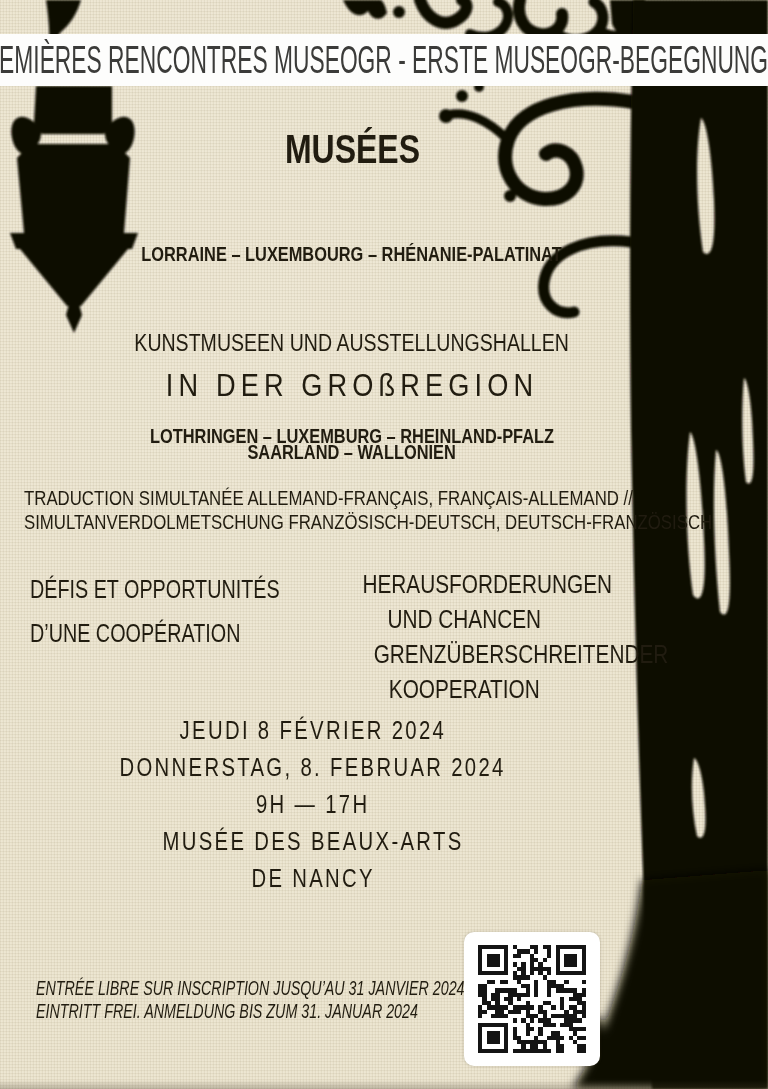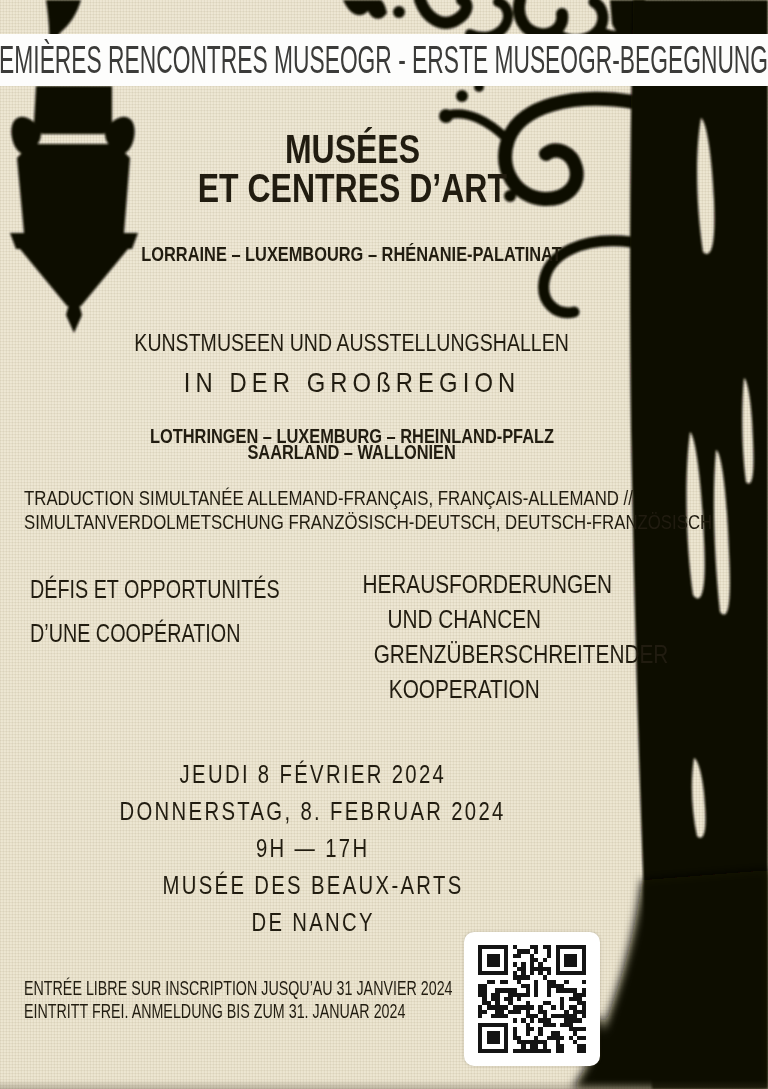"ET CENTRES D’ART" div.txtblock { html: <div><span>ET CENTRES D’ART</span></div> -> none }
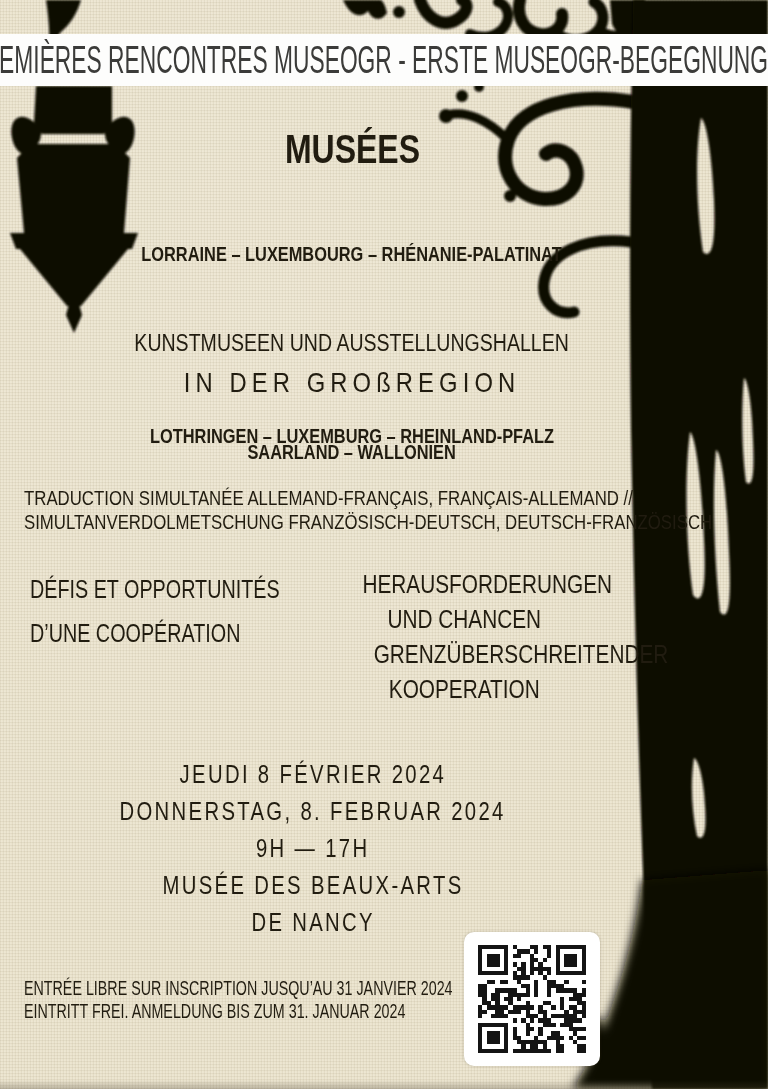"IN DER GROßREGION" .t-gross { font-size: 28px -> 32px }
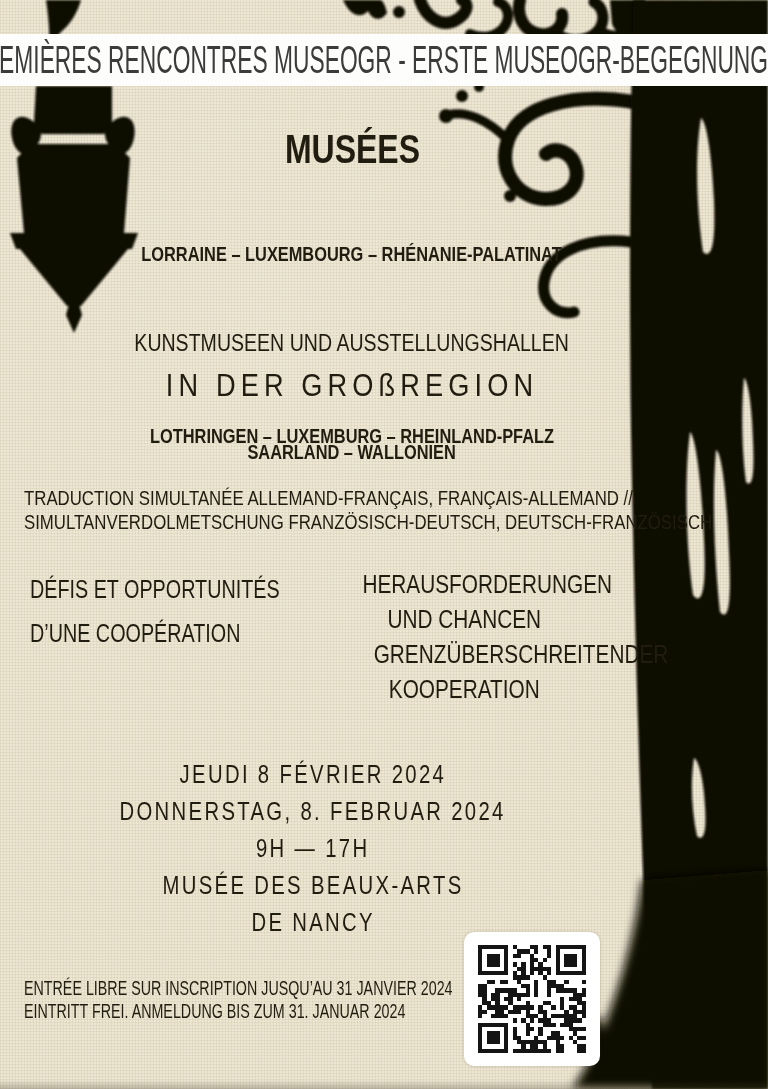"JEUDI 8 FÉVRIER 2024" .event { margin-top: 44px -> none }
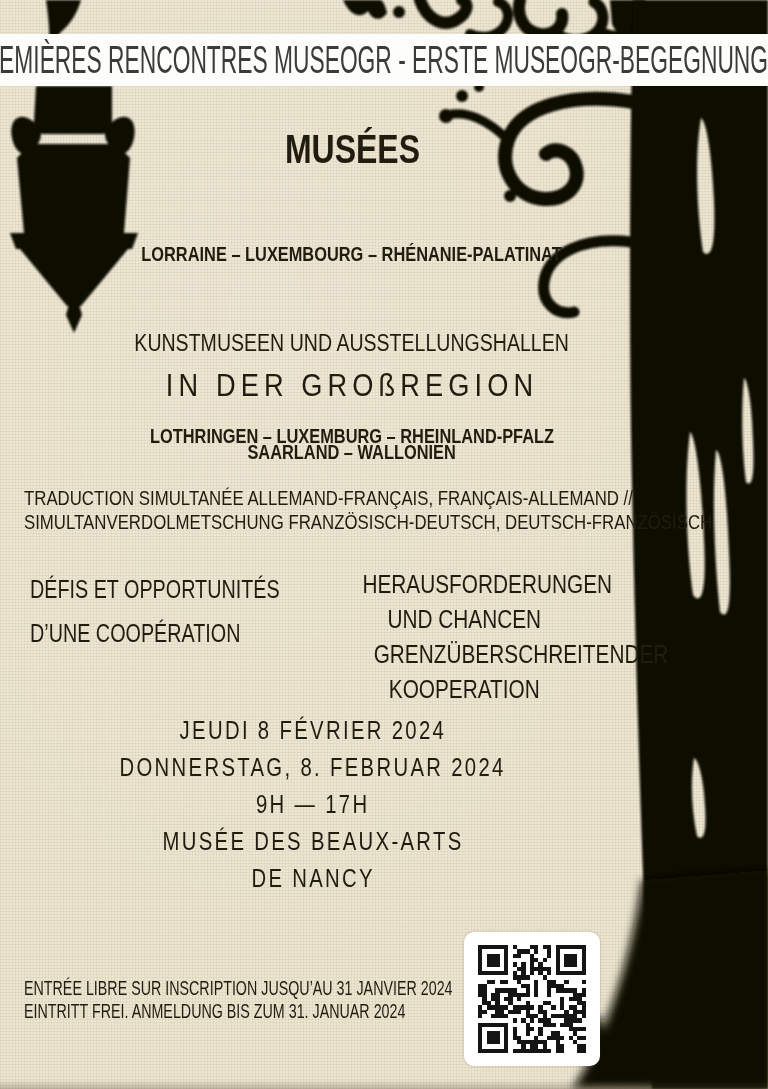"ENTRÉE LIBRE SUR INSCRIPTION JUSQU’AU" .reginfo { font-style: none -> italic; left: 24px -> 36px }
